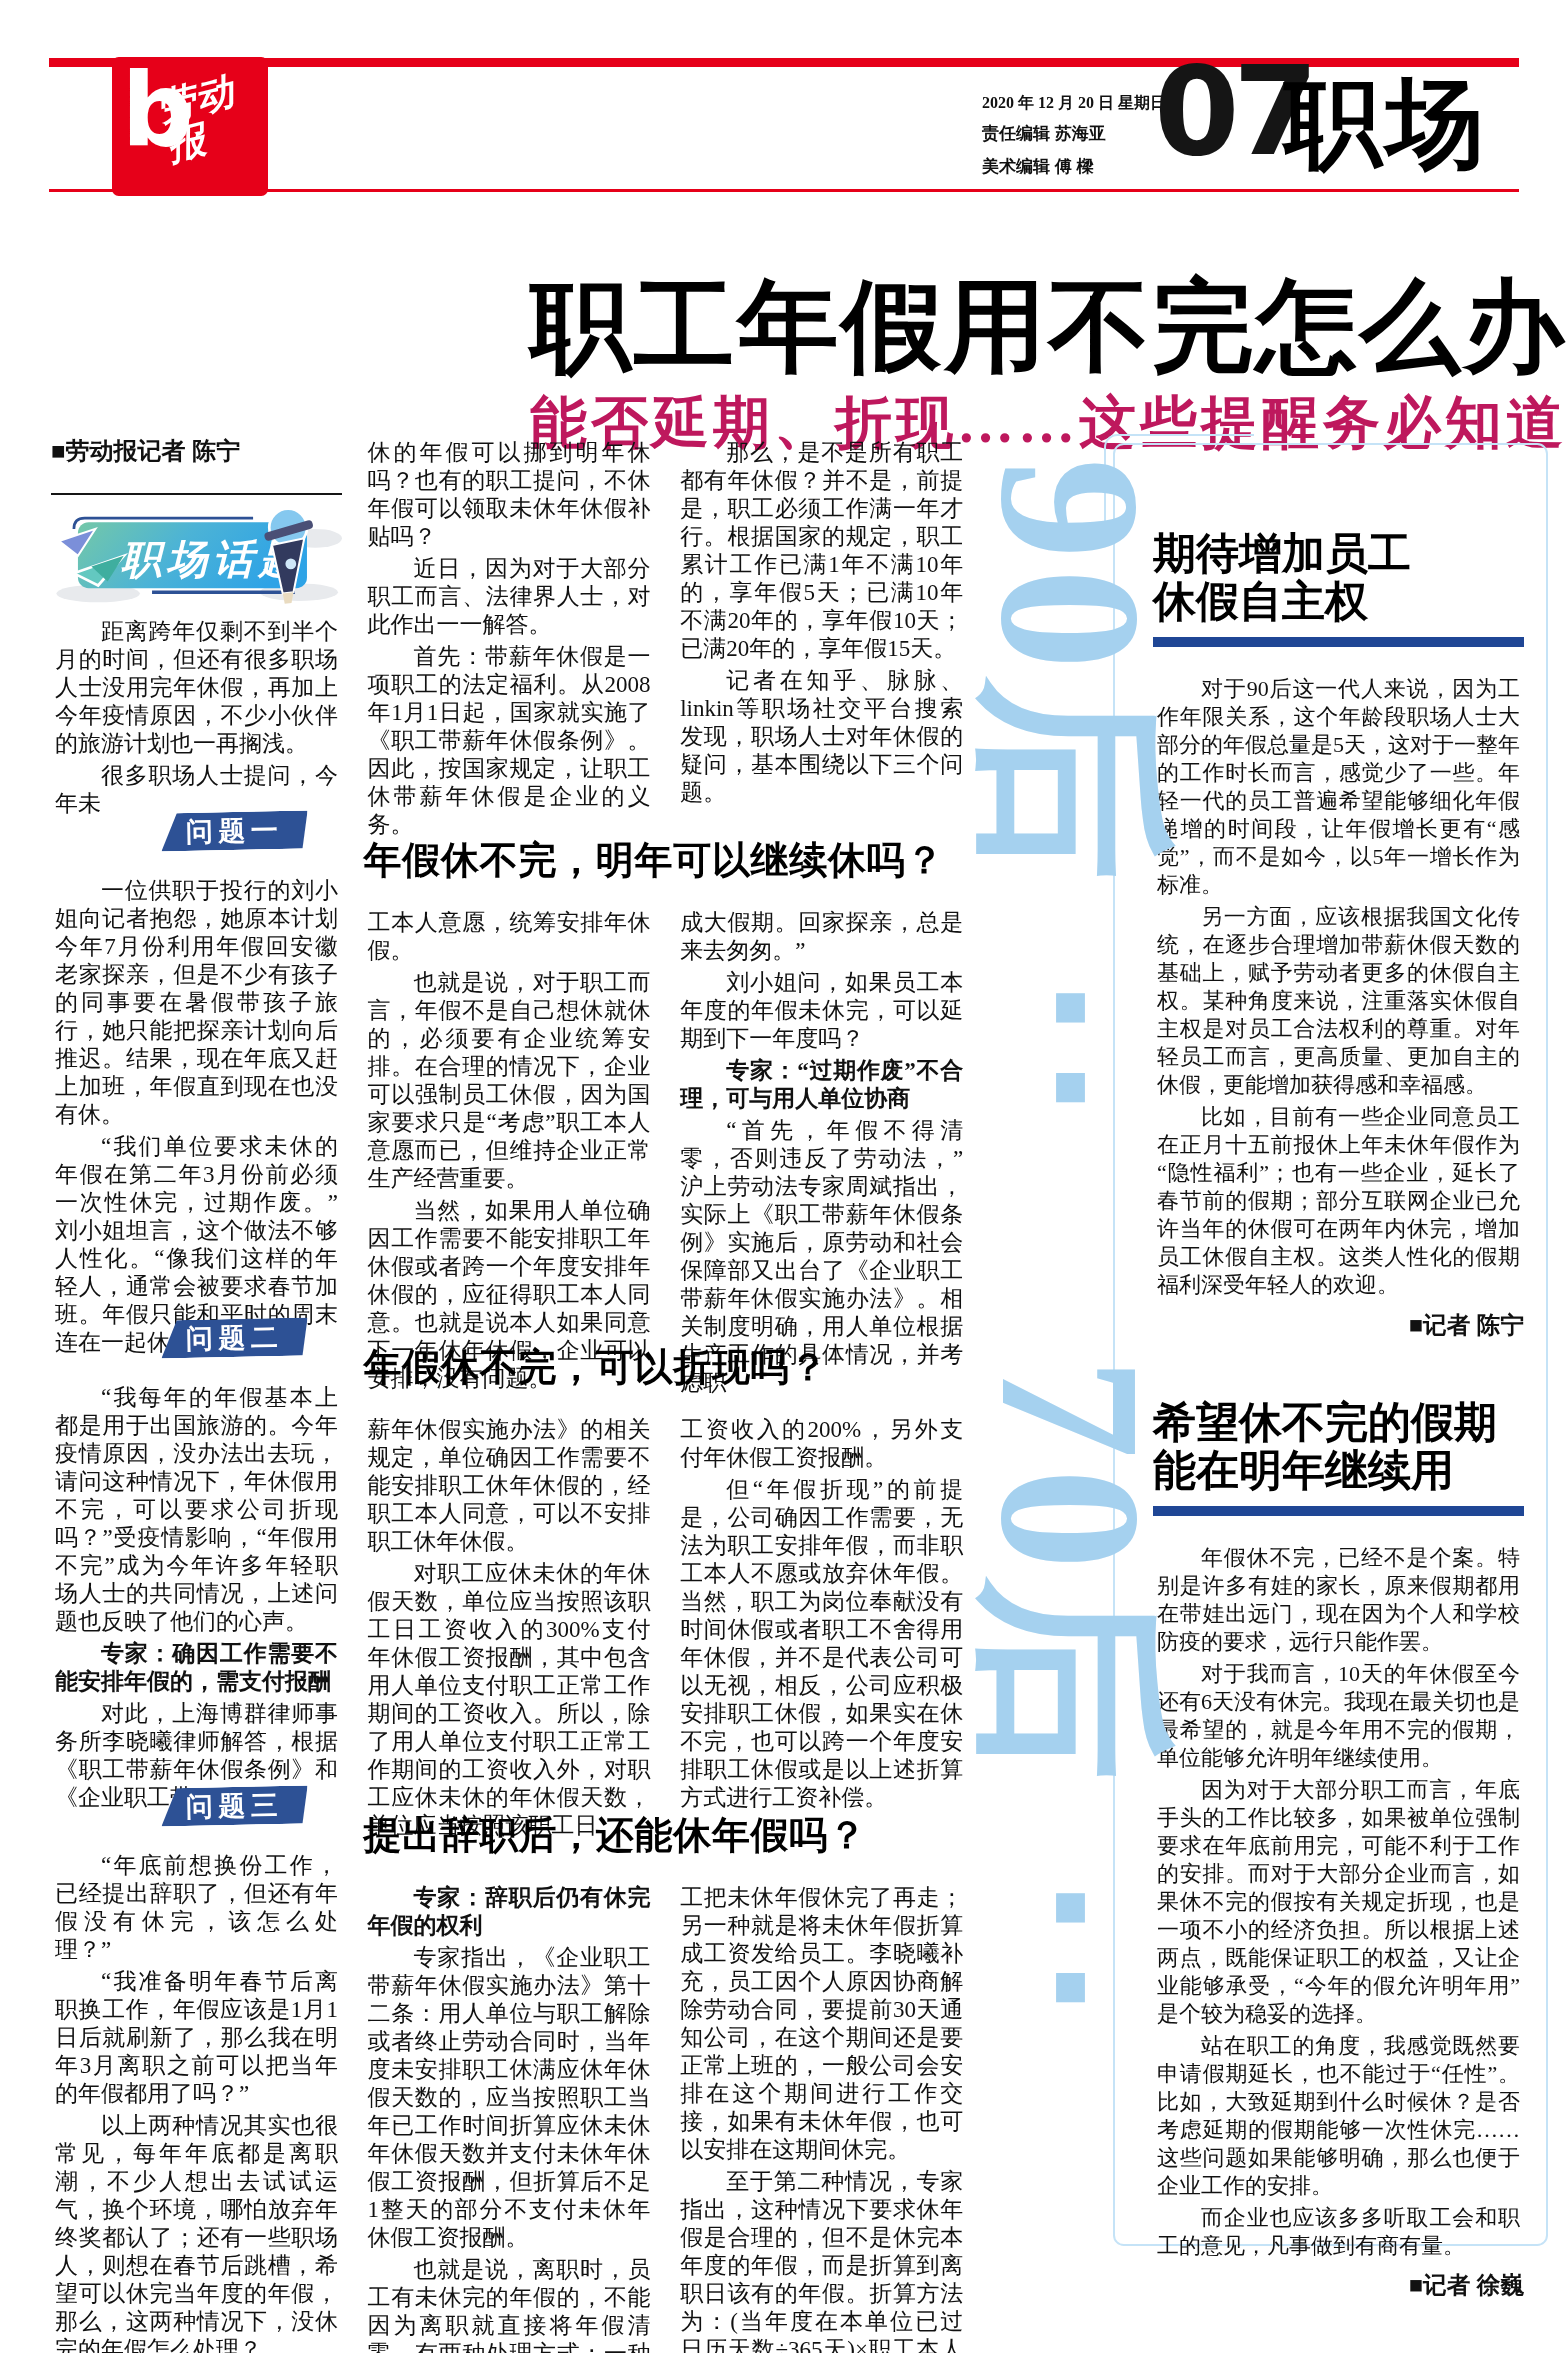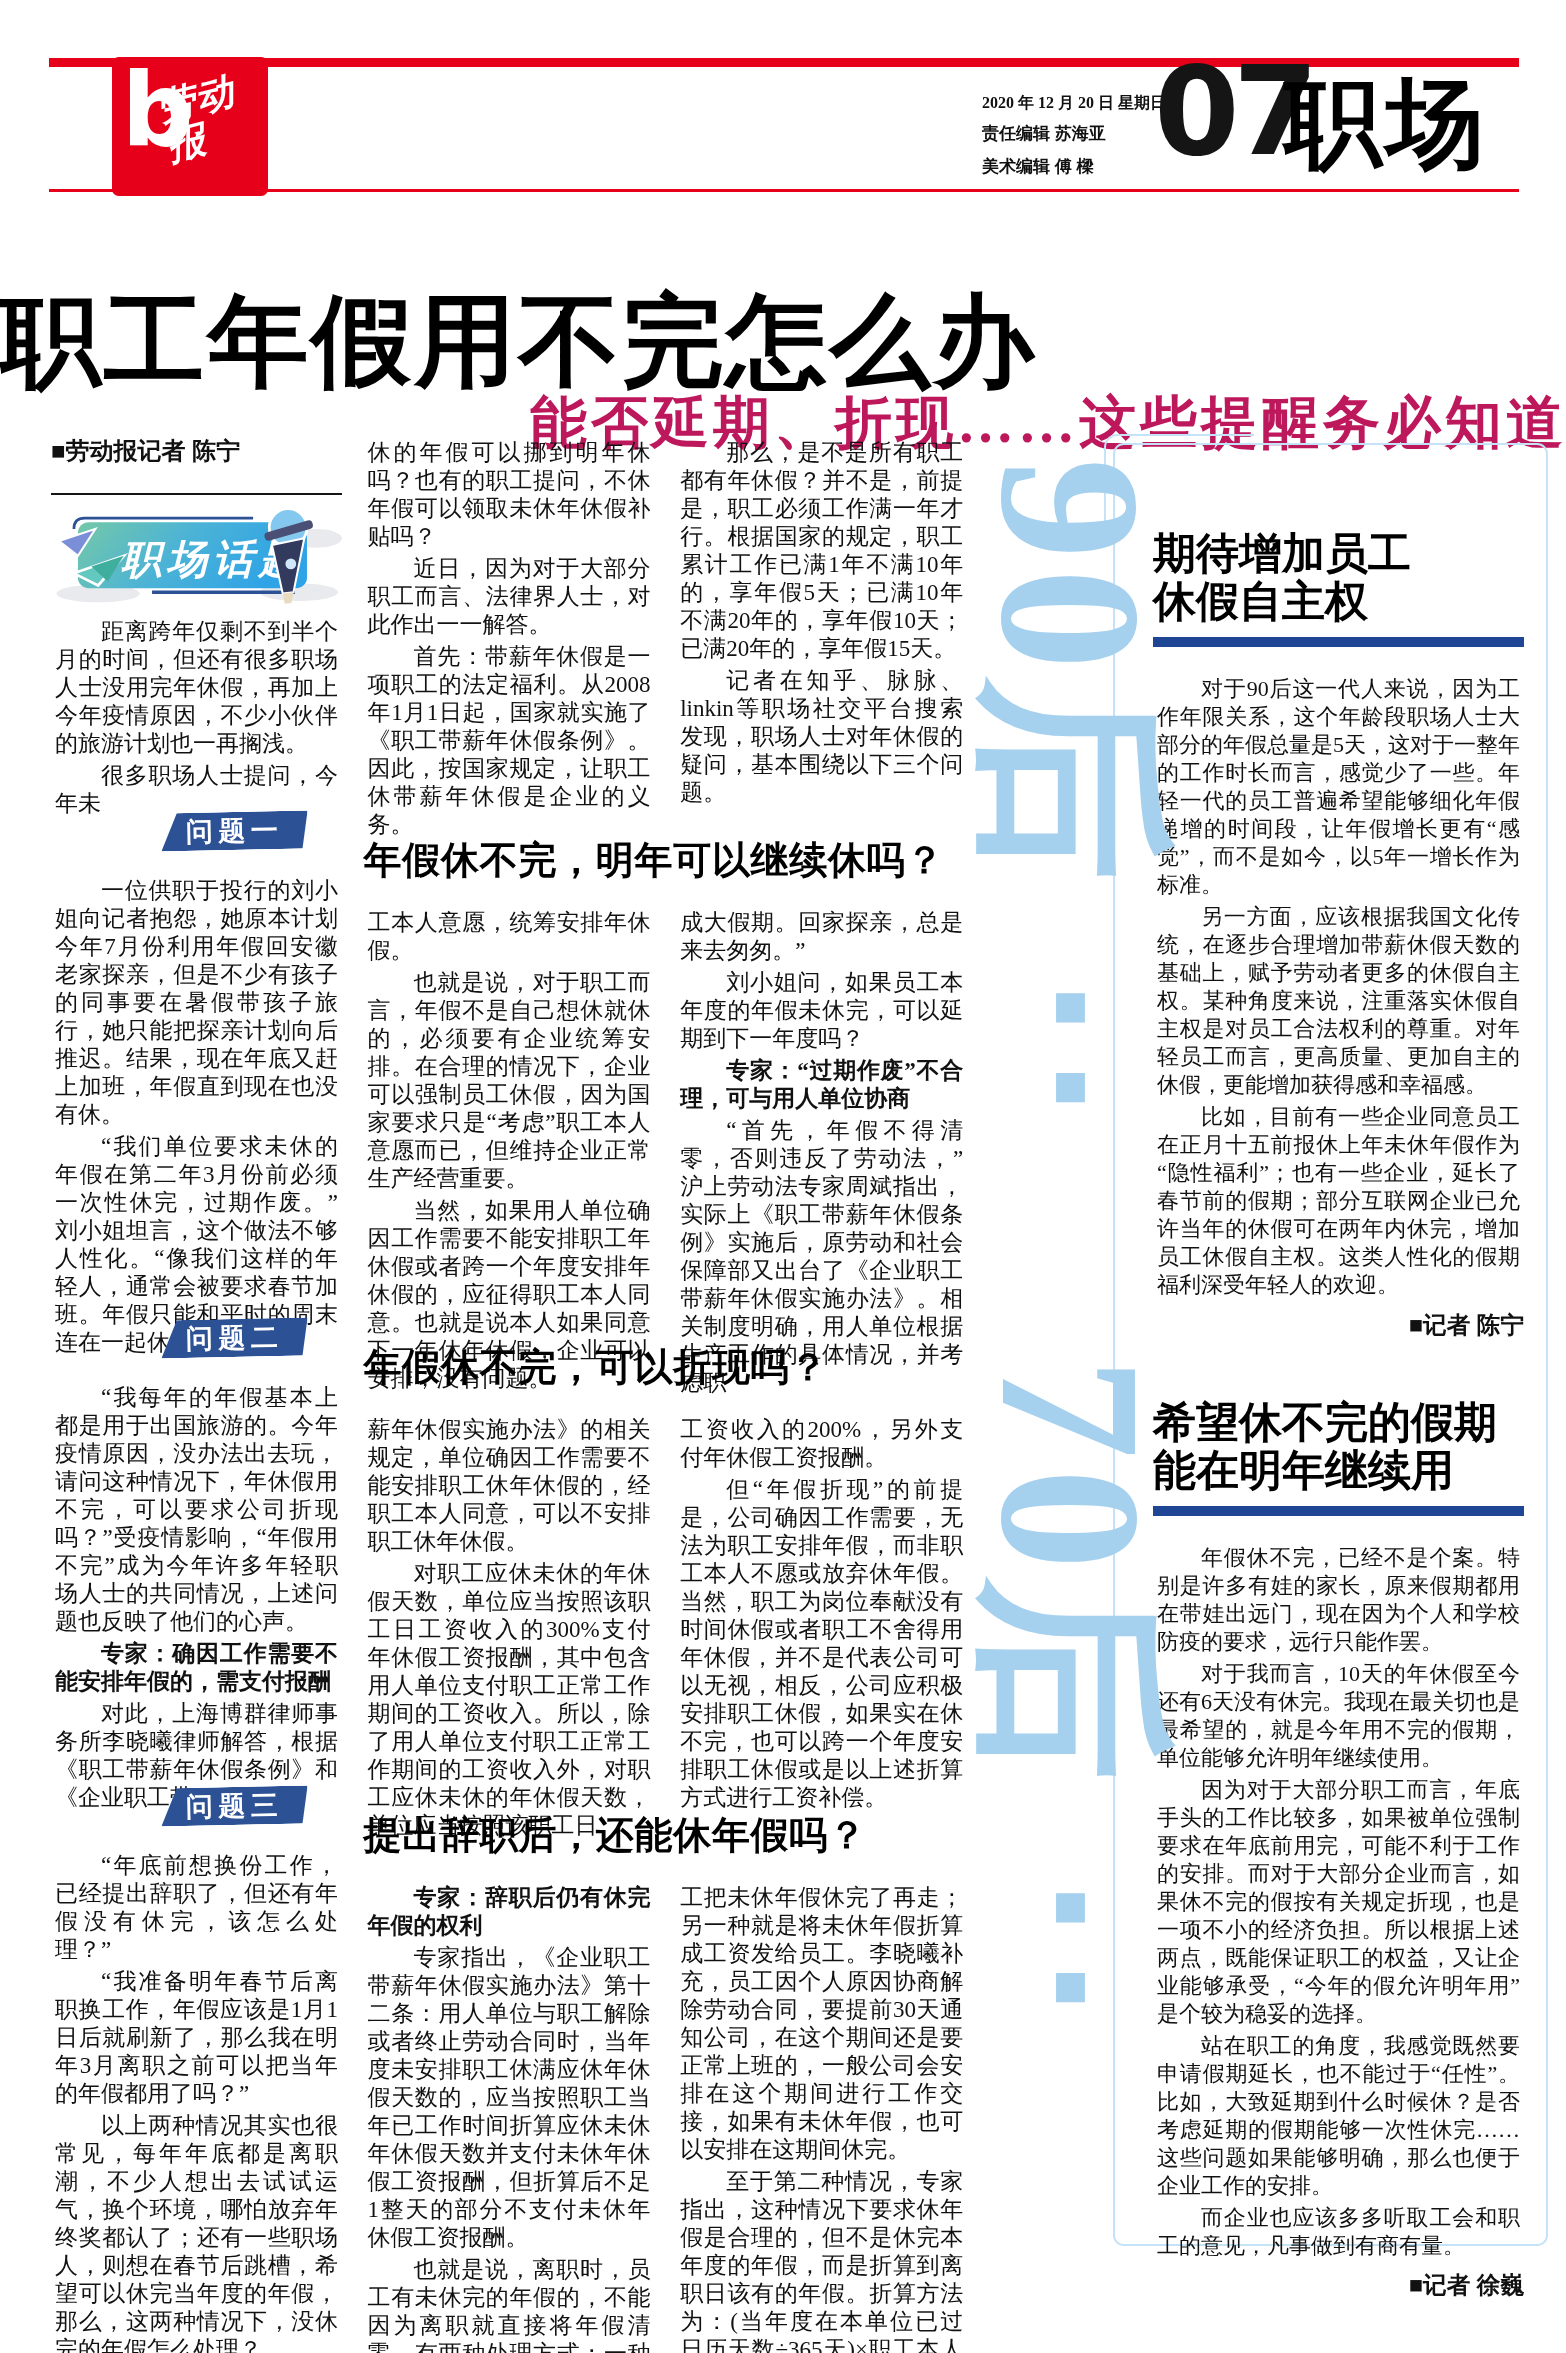"职工年假用不完怎么办" .main-title { text-align: left -> right; top: 214px -> 199px }
